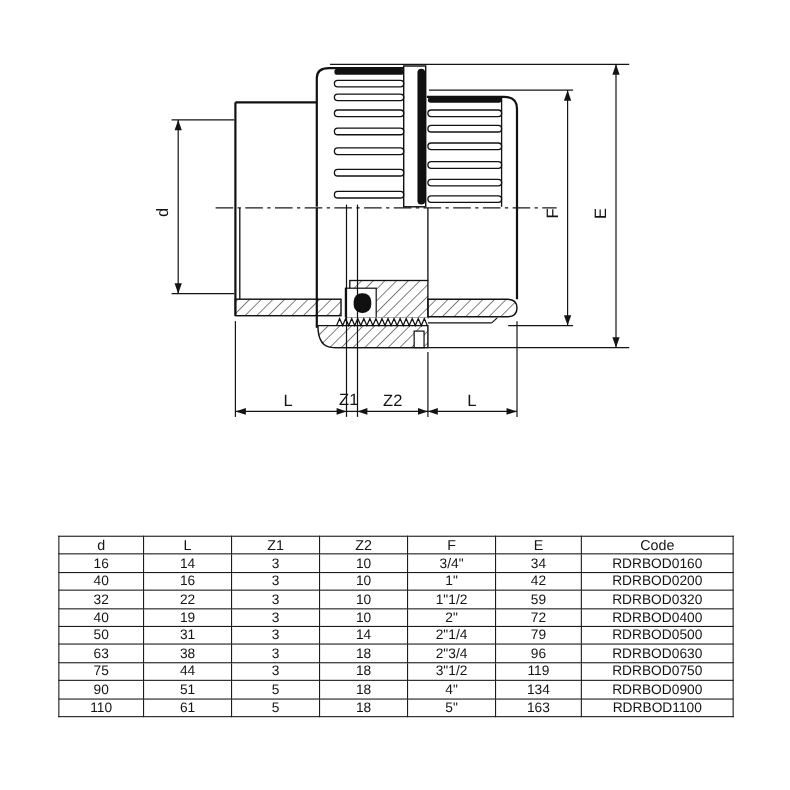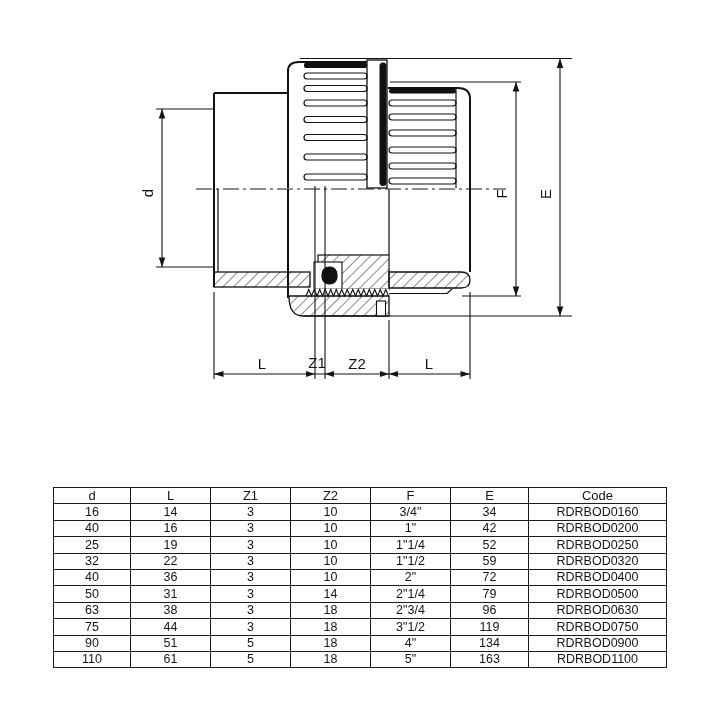"25" tr { html: <tr> <td>25</td> <td>19</td> <td>3</td> <td>10</td> <td>1"1/4</td> <td>52</td> <td>RDRBOD0250</td> </tr> -> none }
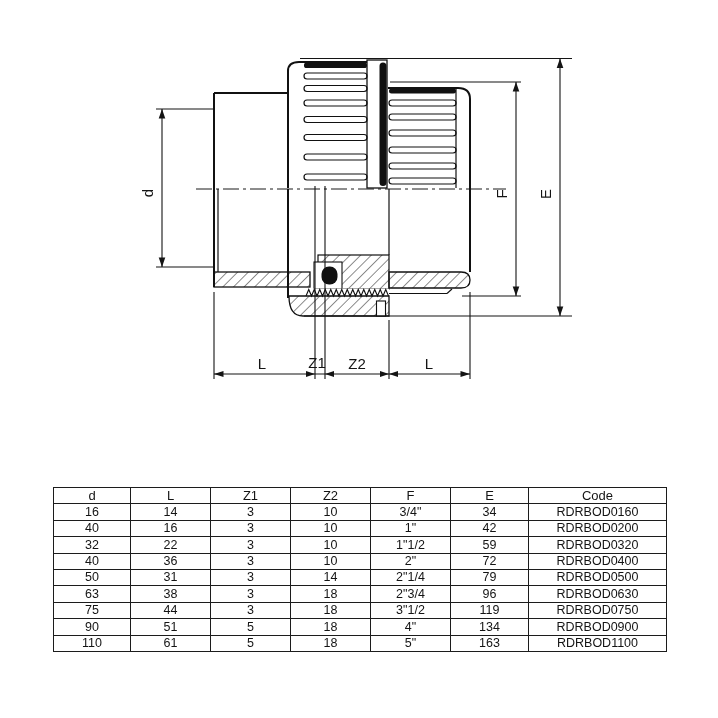"36" td { text: 36 -> 19 }
